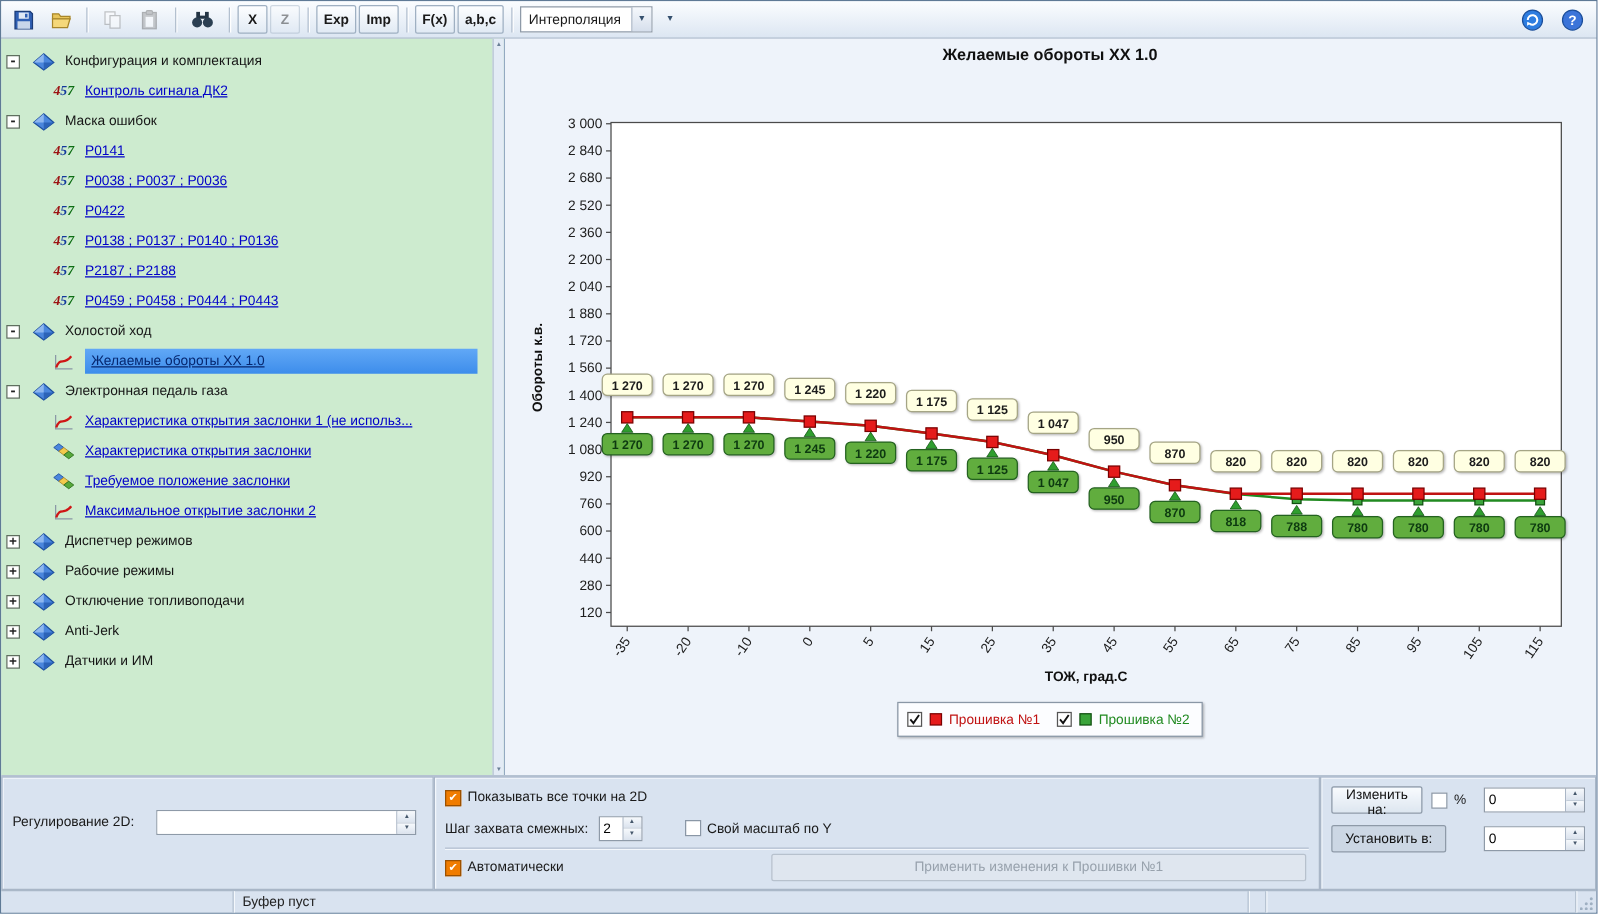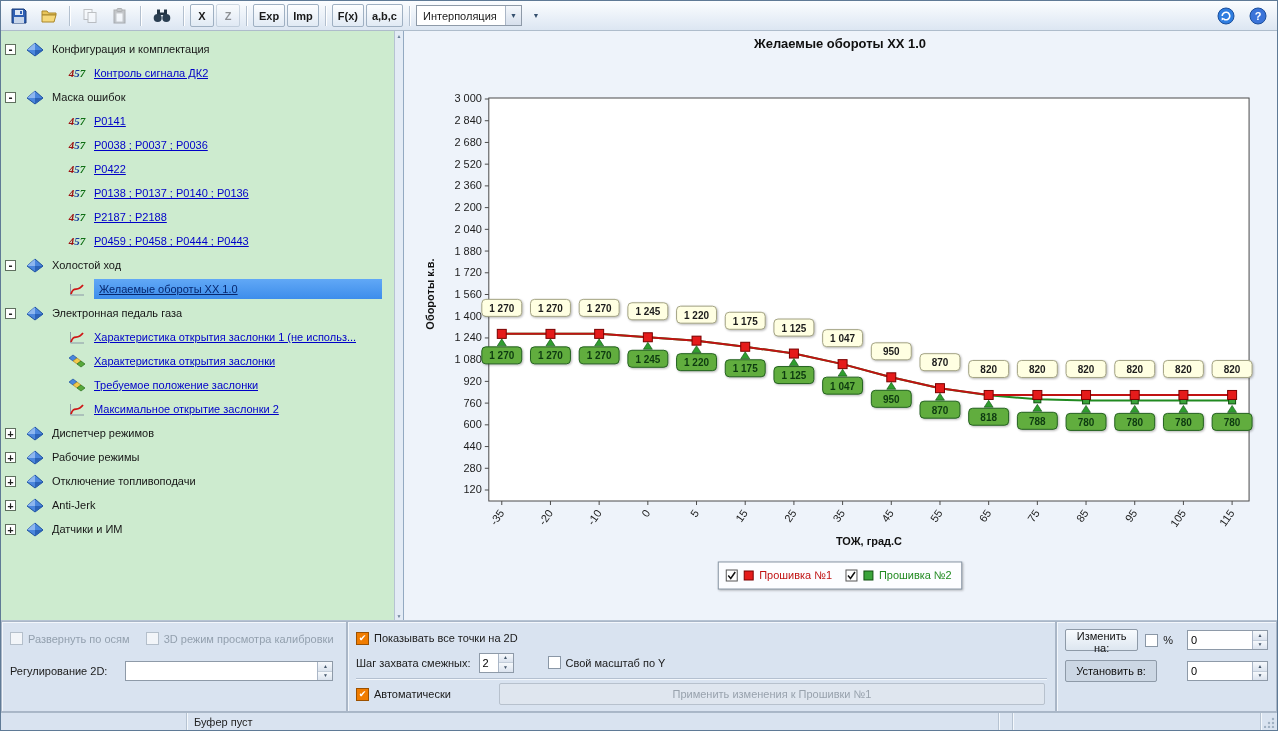"457" .tree-row.leaf { padding-left: 64px -> 38px }
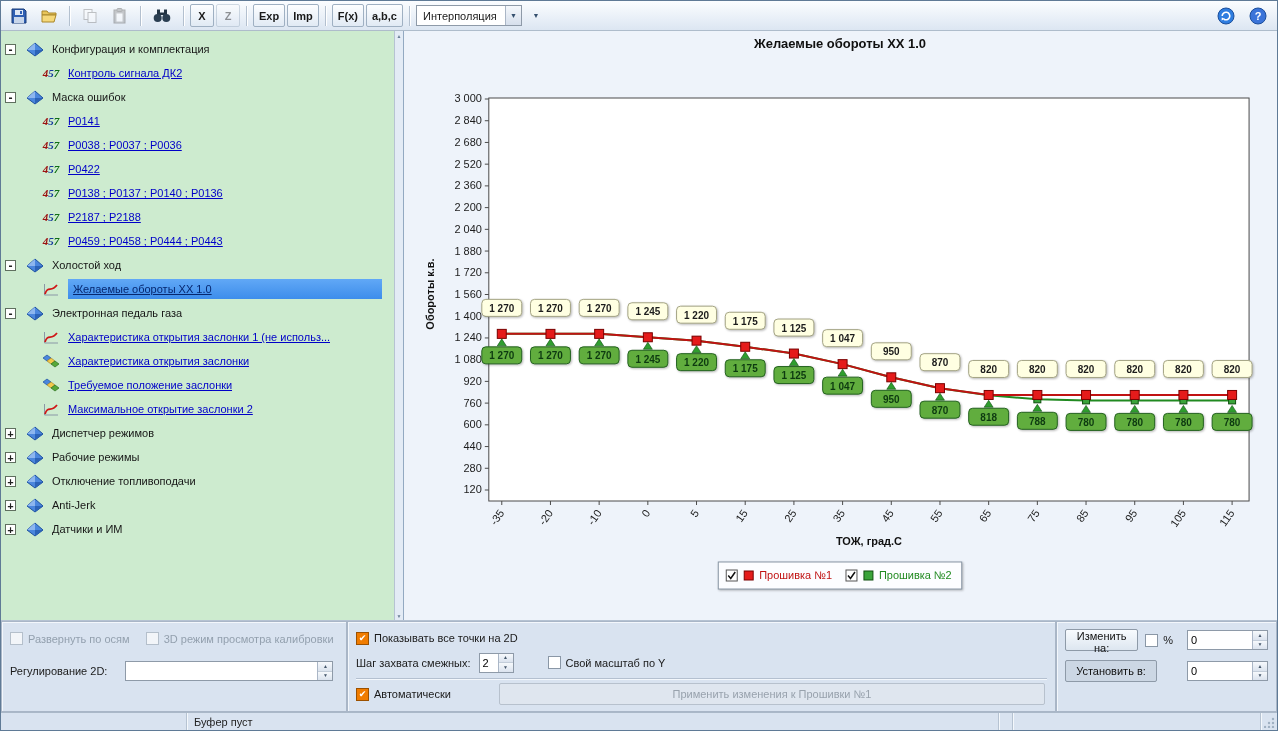"Развернуть по осям" div.l-row1 { html: <div> <label> <span></span> <span>Развернуть по осям</span> </label> <label> <span></span> <span>3D режим просмотра калибровки</span> </label> </div> -> none }
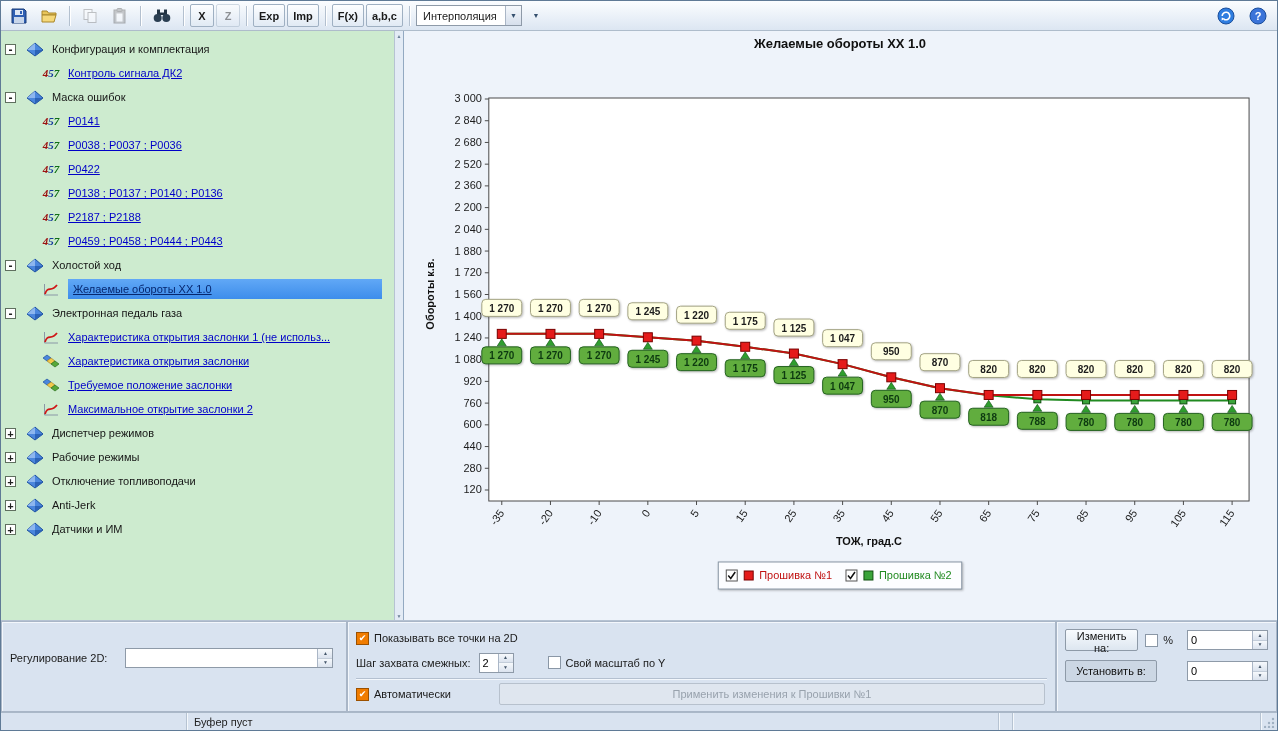"Применить изменения к Прошивки №1" .btn.big-disabled { width: 546px -> 428px }
